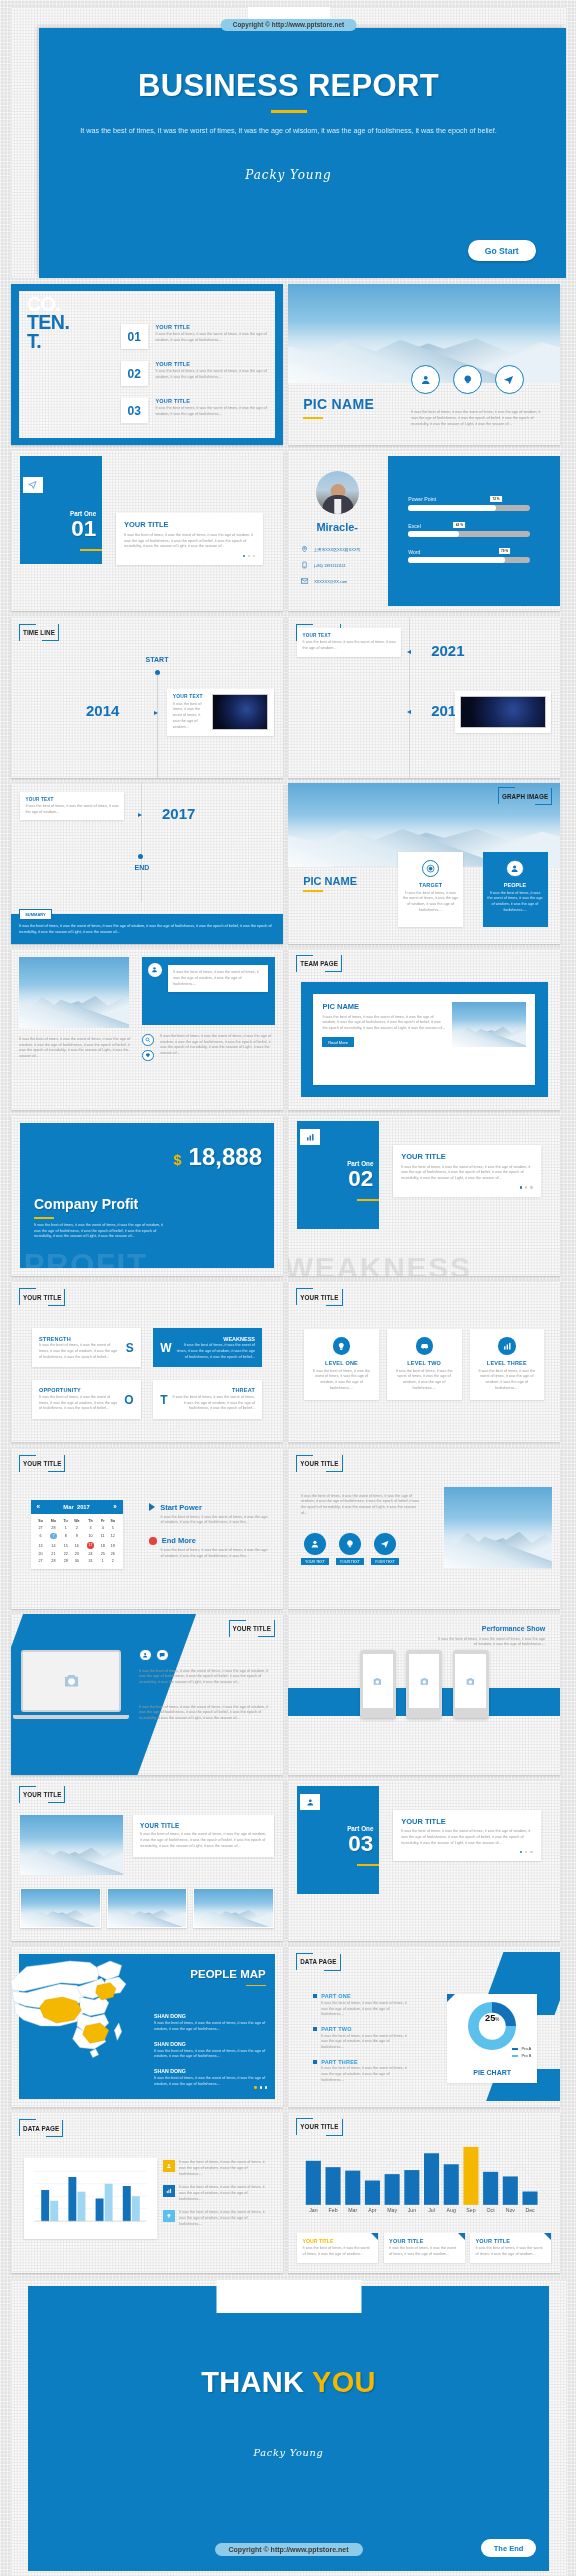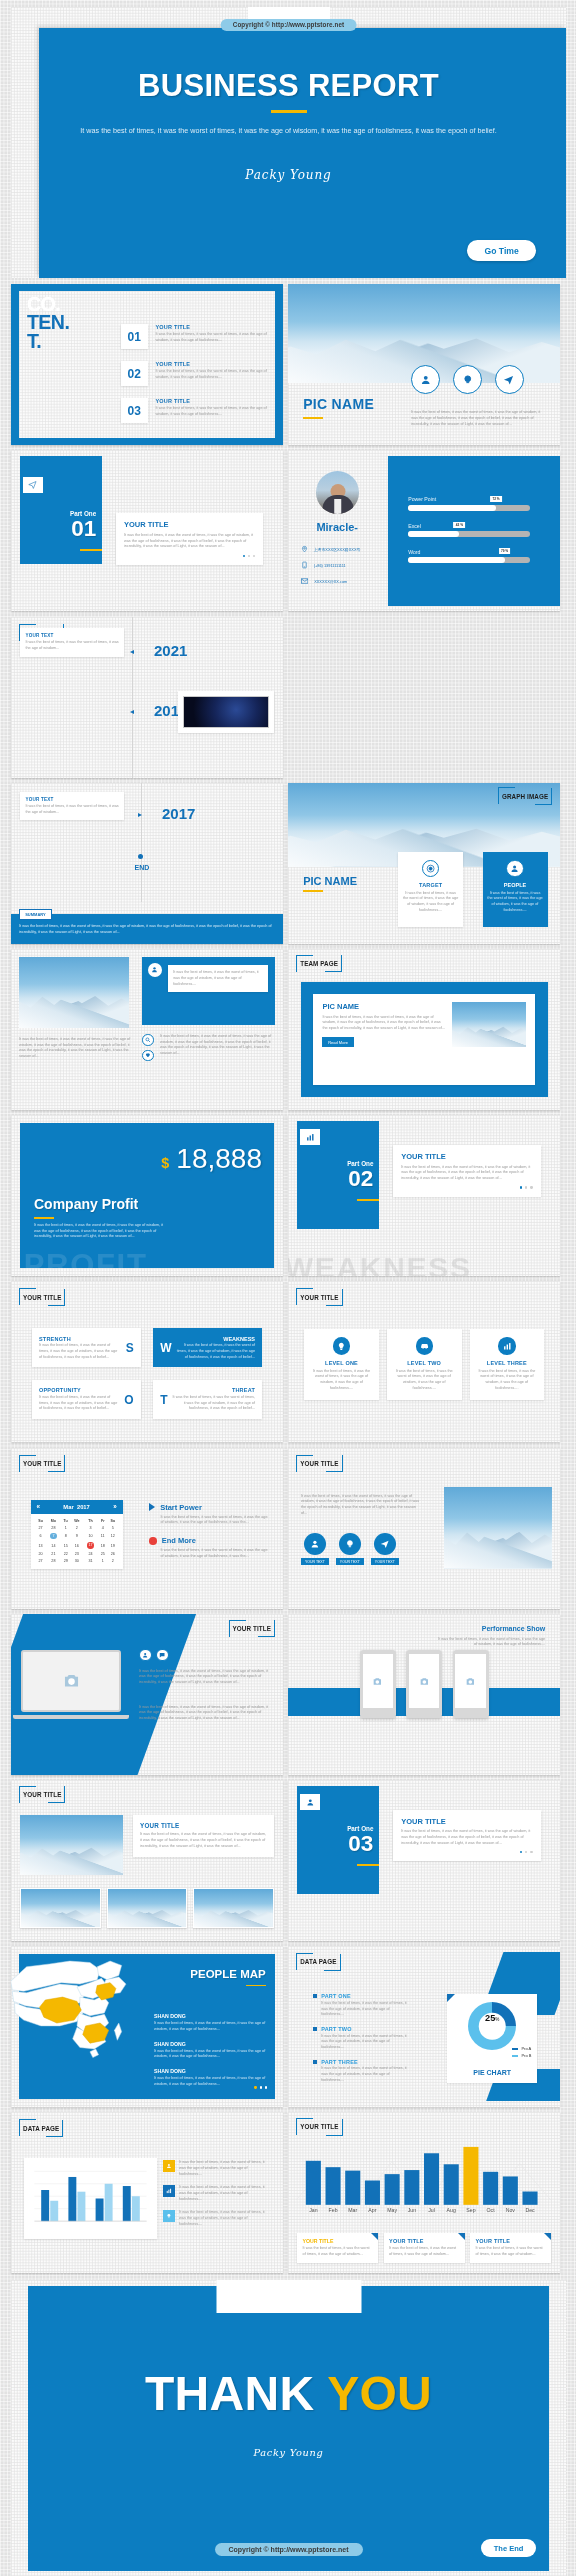"Go Time" div.gostart { text: Time -> Start }
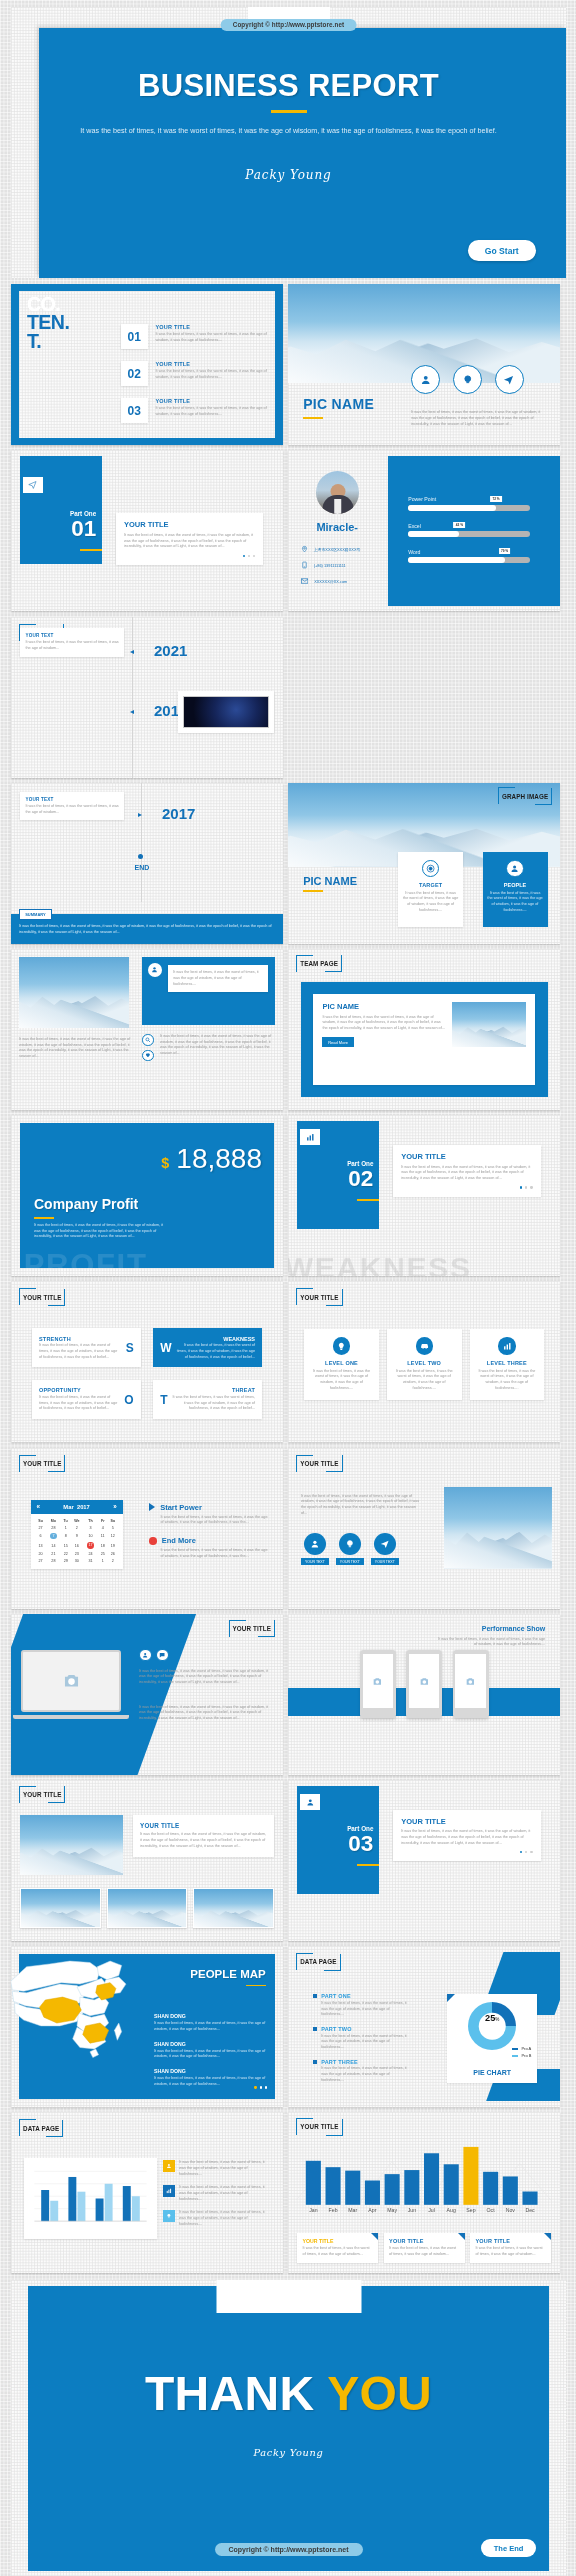"2014" div.slide { html: none -> <div> <div>TIME LINE</div> <div></div> <div>START</div> <div></div> <div>2014</div> <div></div> <div> <div> <div>YOUR TEXT</div> <div>It was the best of times, it was the worst of times, it was the age of wisdom...</div> </div> <div></div> </div> </div> }
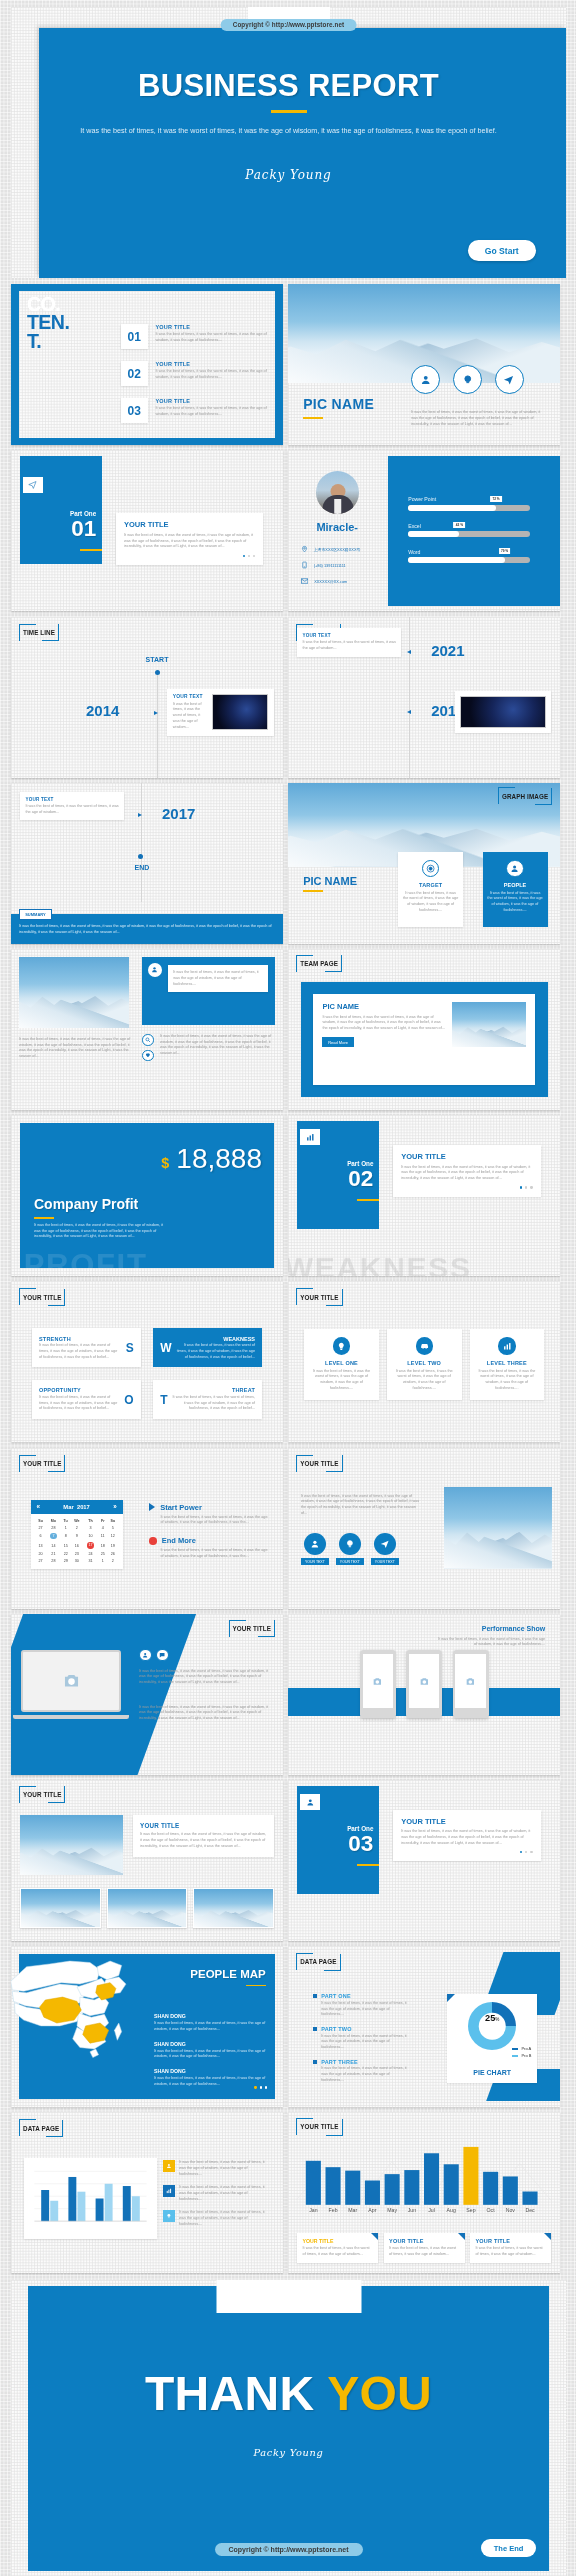"18,888" span { font-size: 28px -> 24px; font-weight: normal -> bold }
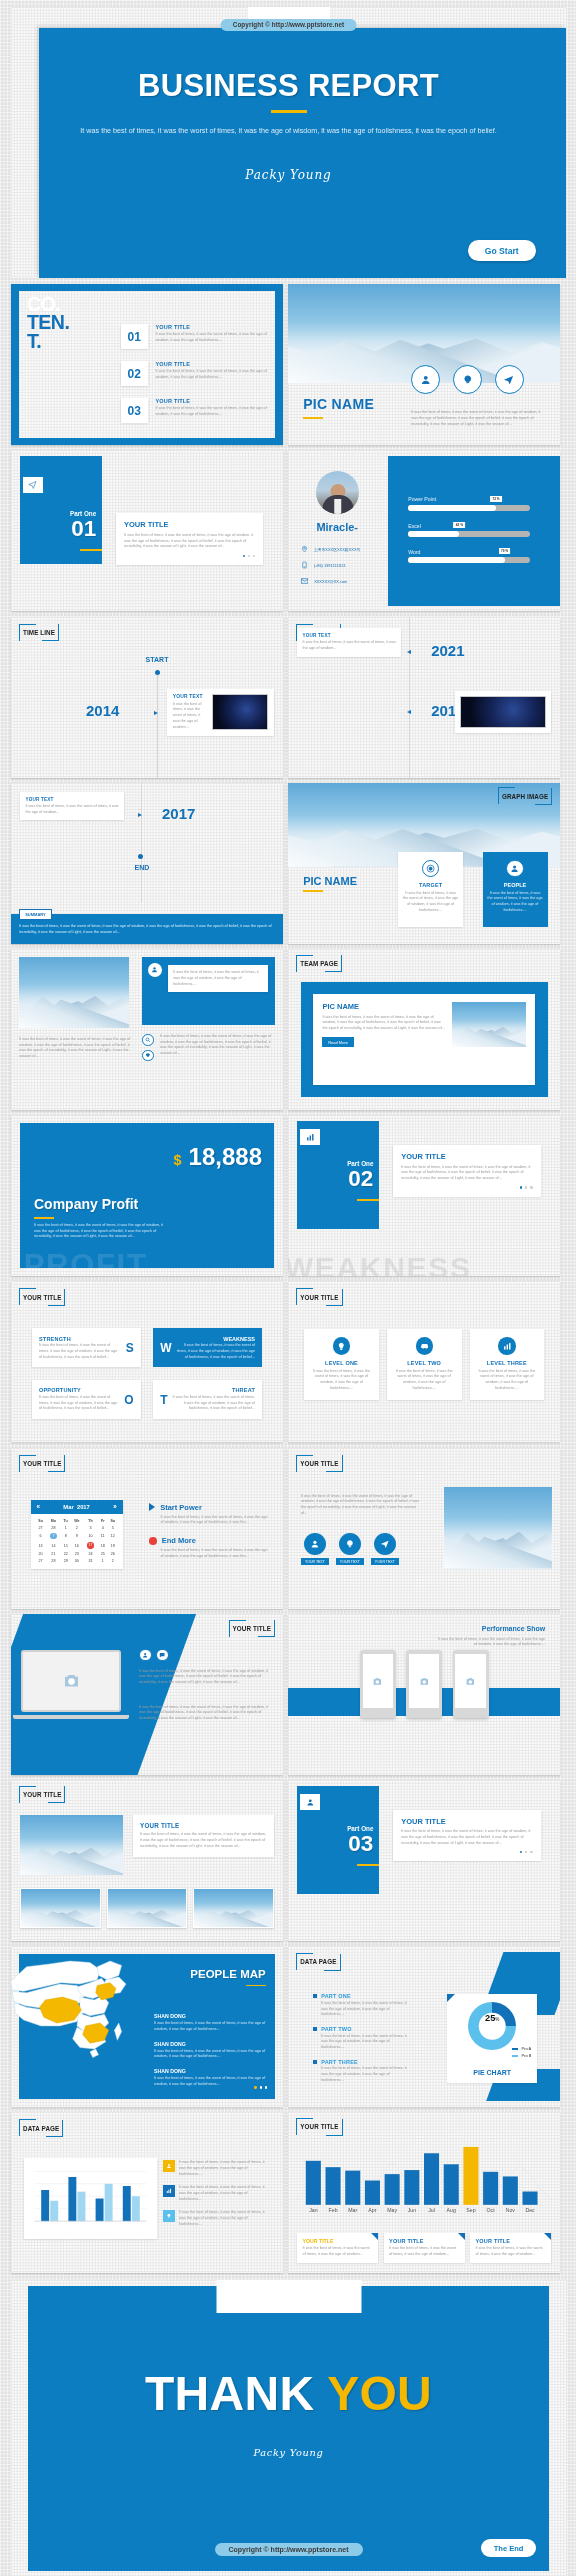"THANK YOU" .thanks-title { font-size: 48px -> 29px }
